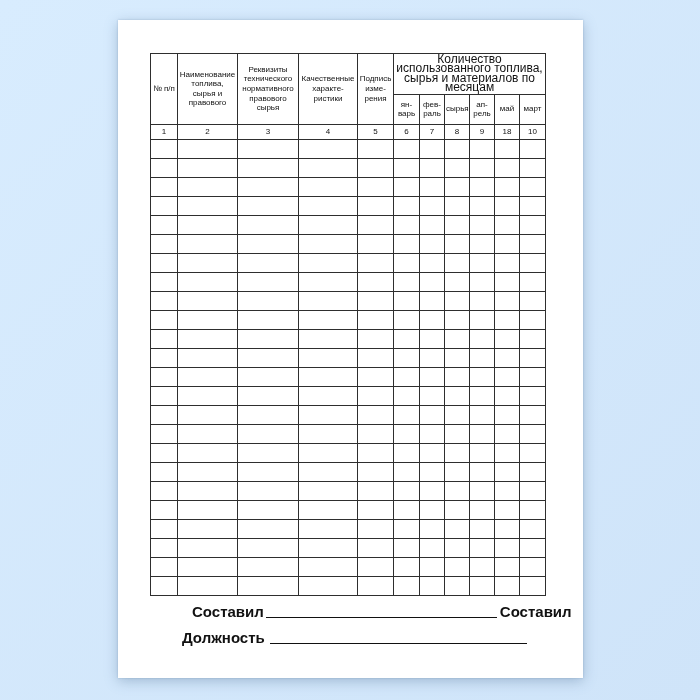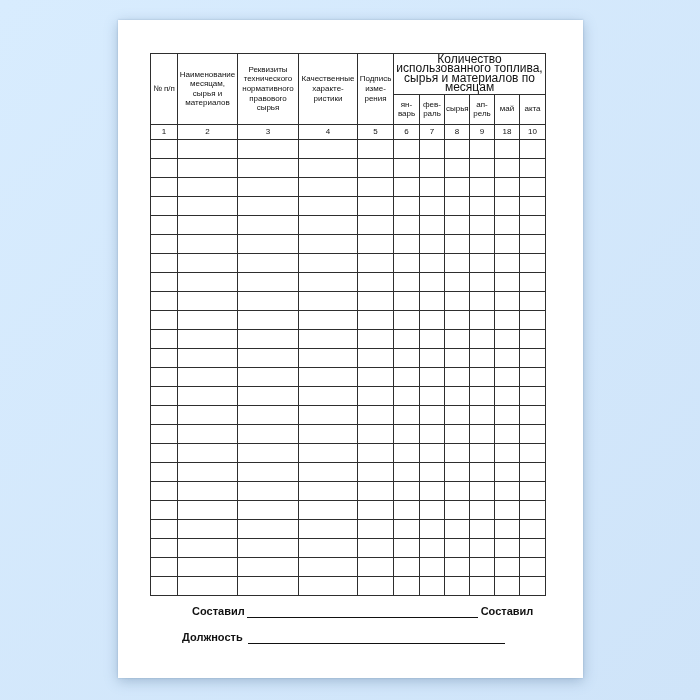"Наименование месяцам, сырья и материалов" th { text: месяцам, сырья и материалов -> топлива, сырья и правового }
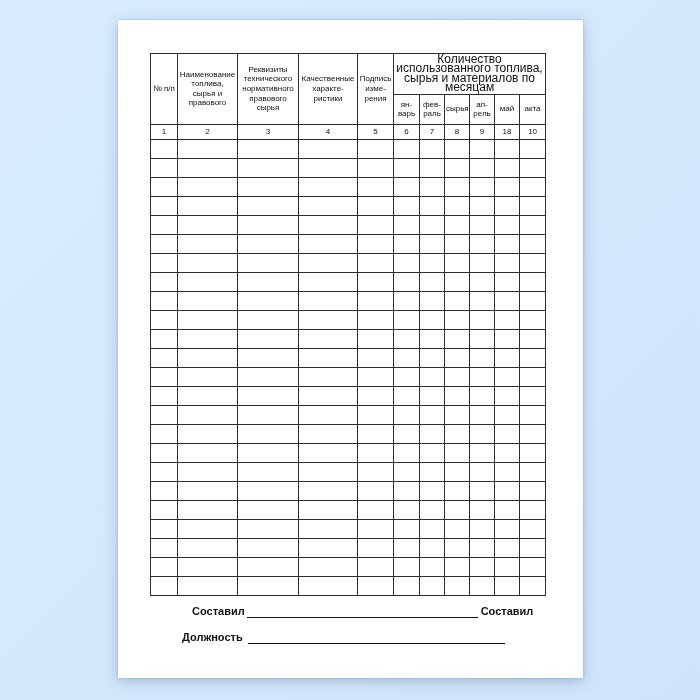"акта" th { text: акта -> март }
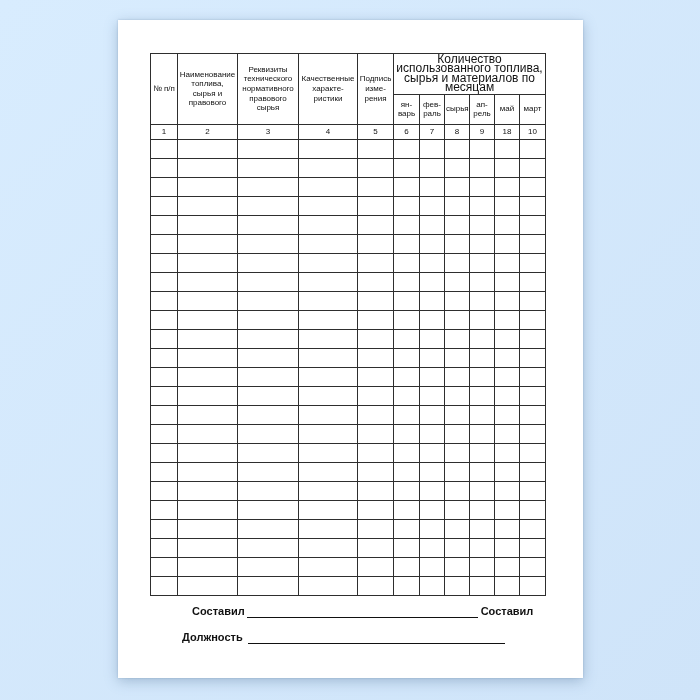"Составил" .footer-row { font-size: 11px -> 15px }
